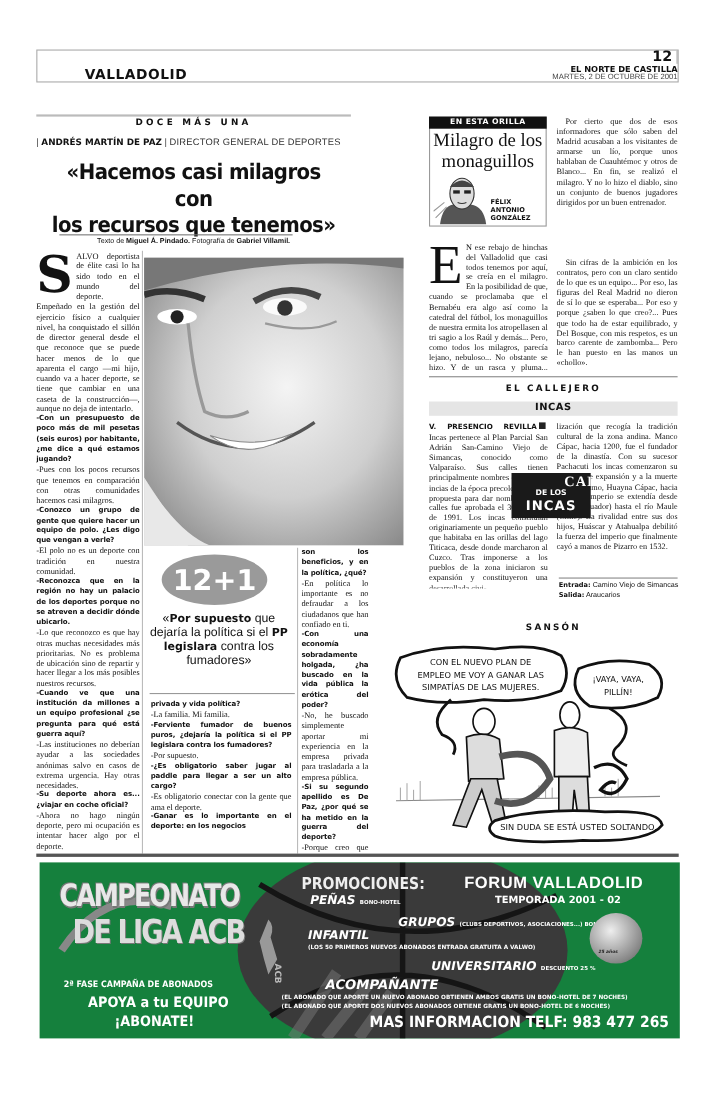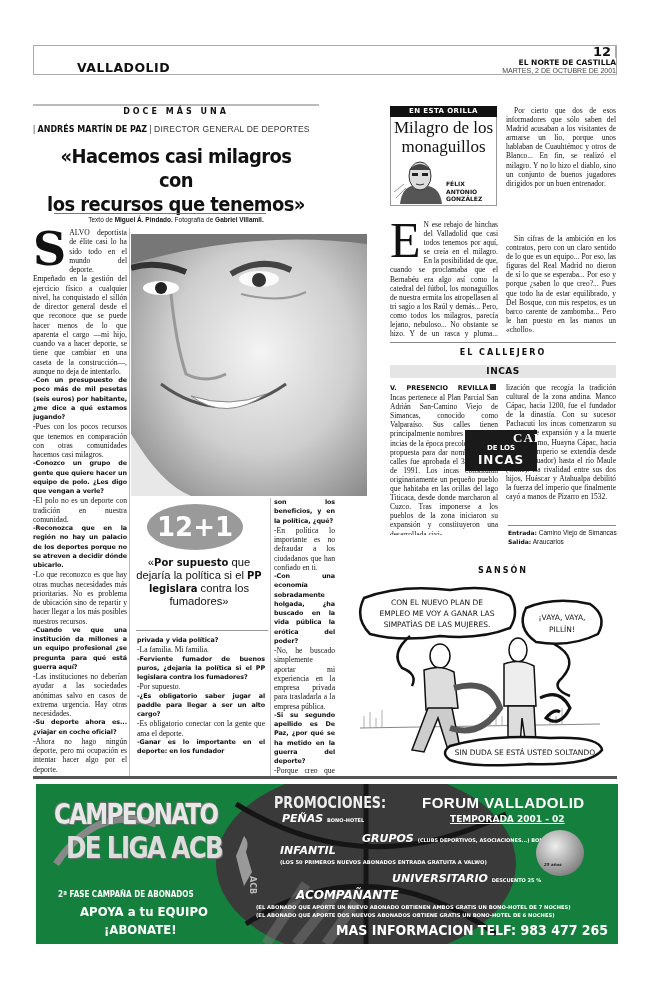"-Ganar es lo importante en" p.q { text: fundador -> negocios }
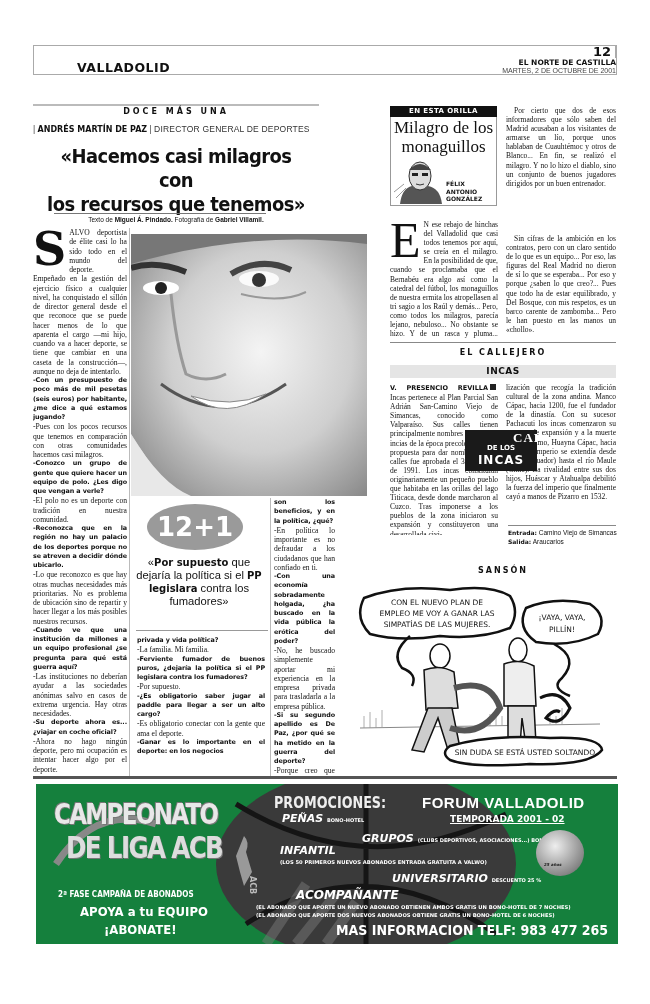"TEMPORADA 2001 - 02" #ad-temp { text-decoration: underline -> none }
